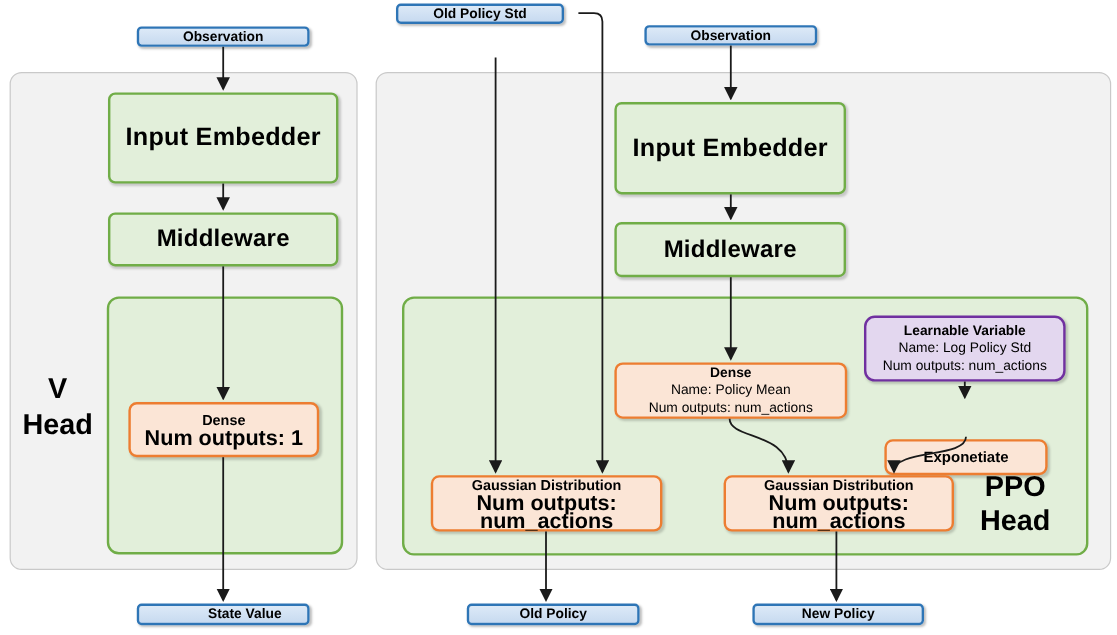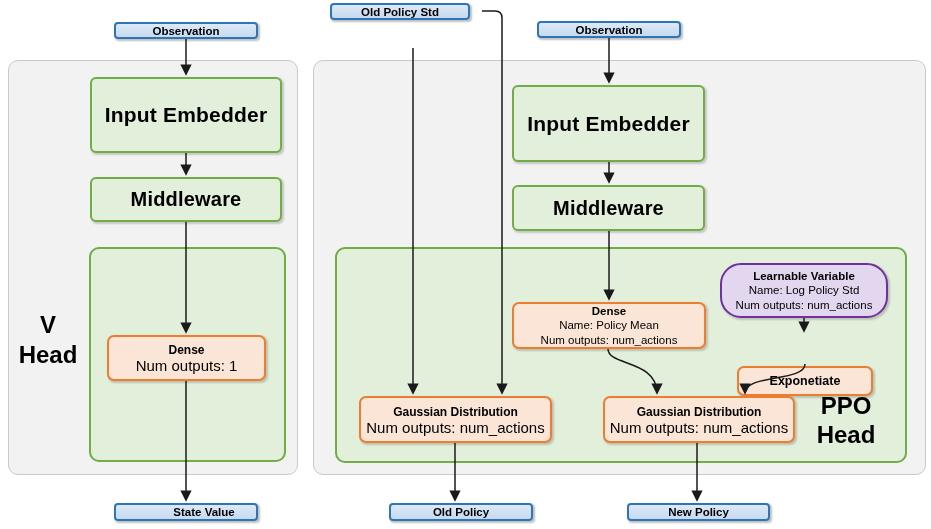"Learnable Variable" .pnode { border-radius: 21px -> 9px }
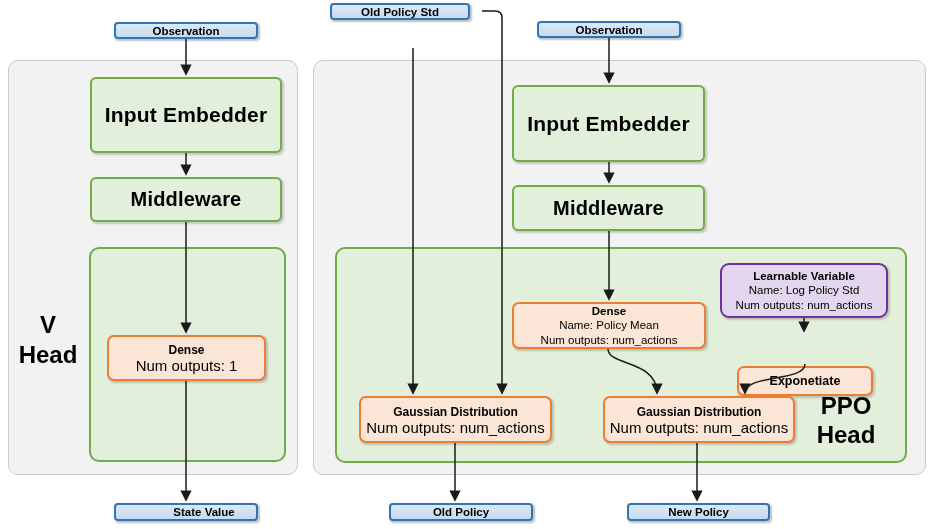"Num outputs: 1" .s { font-size: 15px -> 18px; font-weight: normal -> bold }
